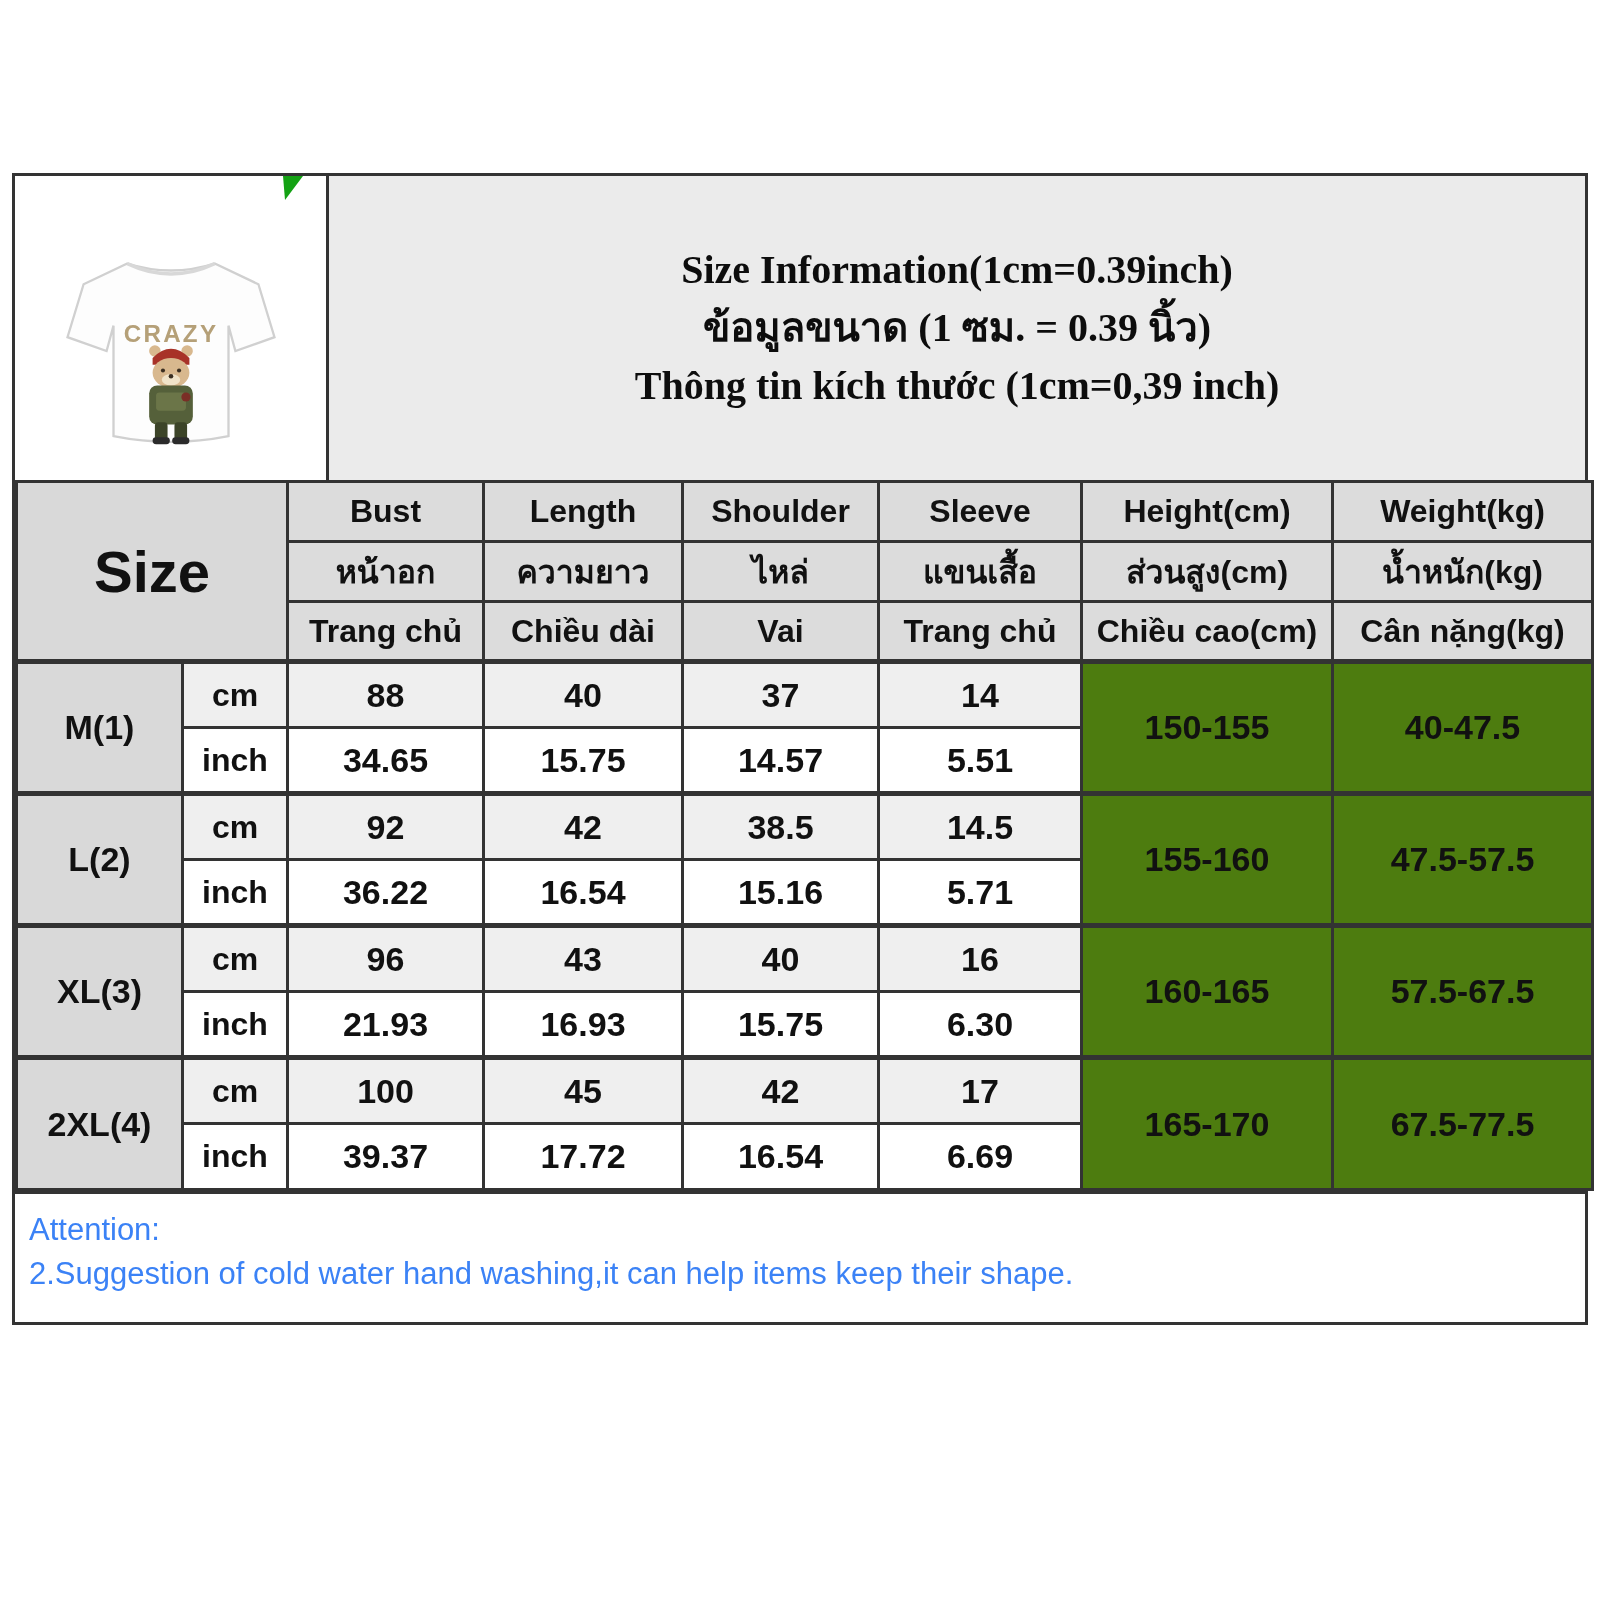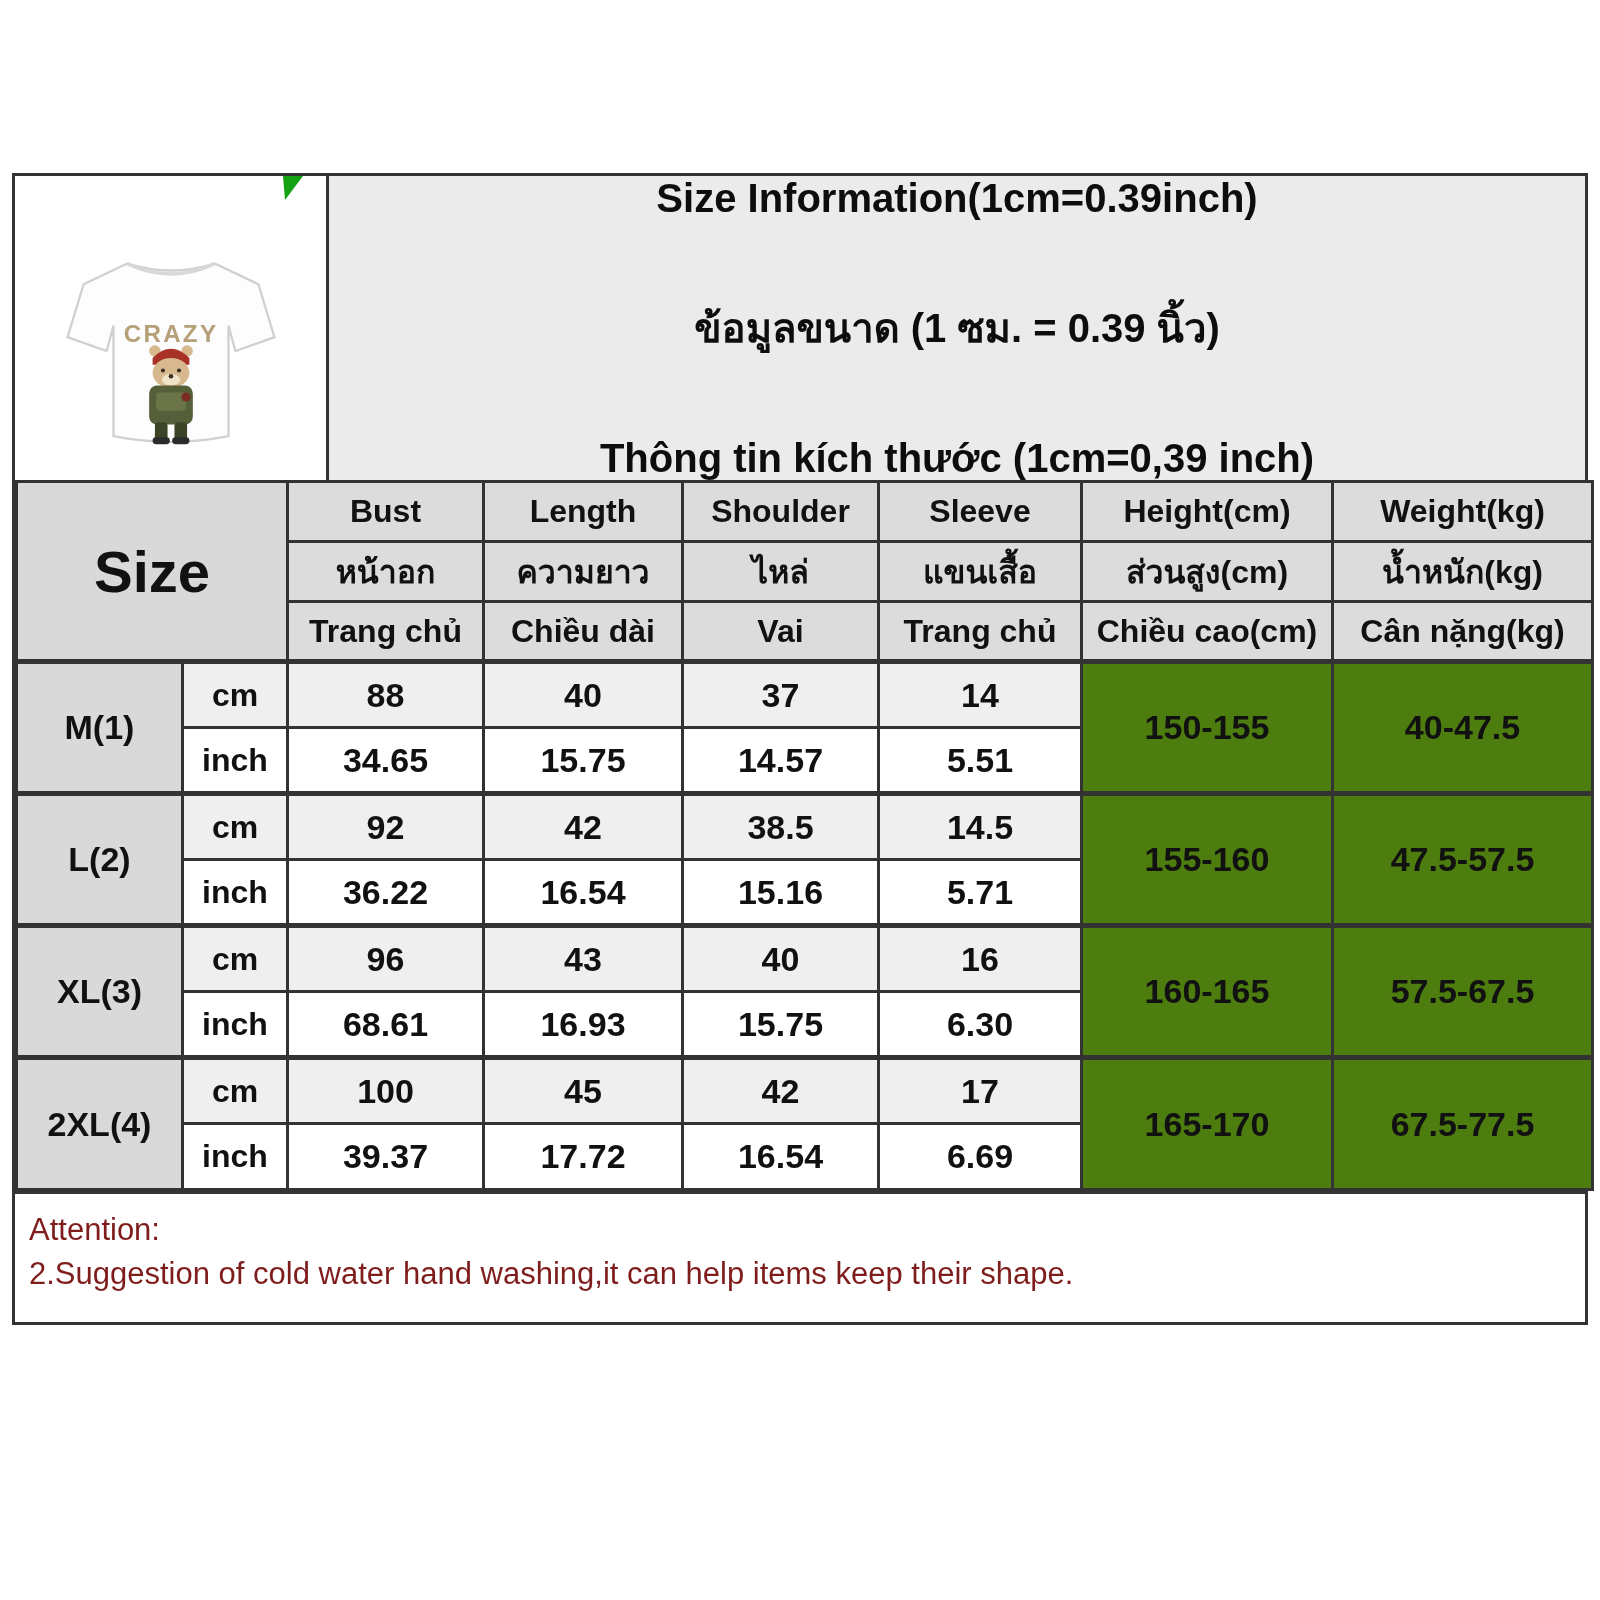"Size Information(1cm=0.39inch)" .title-box { font-family: none -> Liberation Serif, serif; justify-content: space-between -> center }
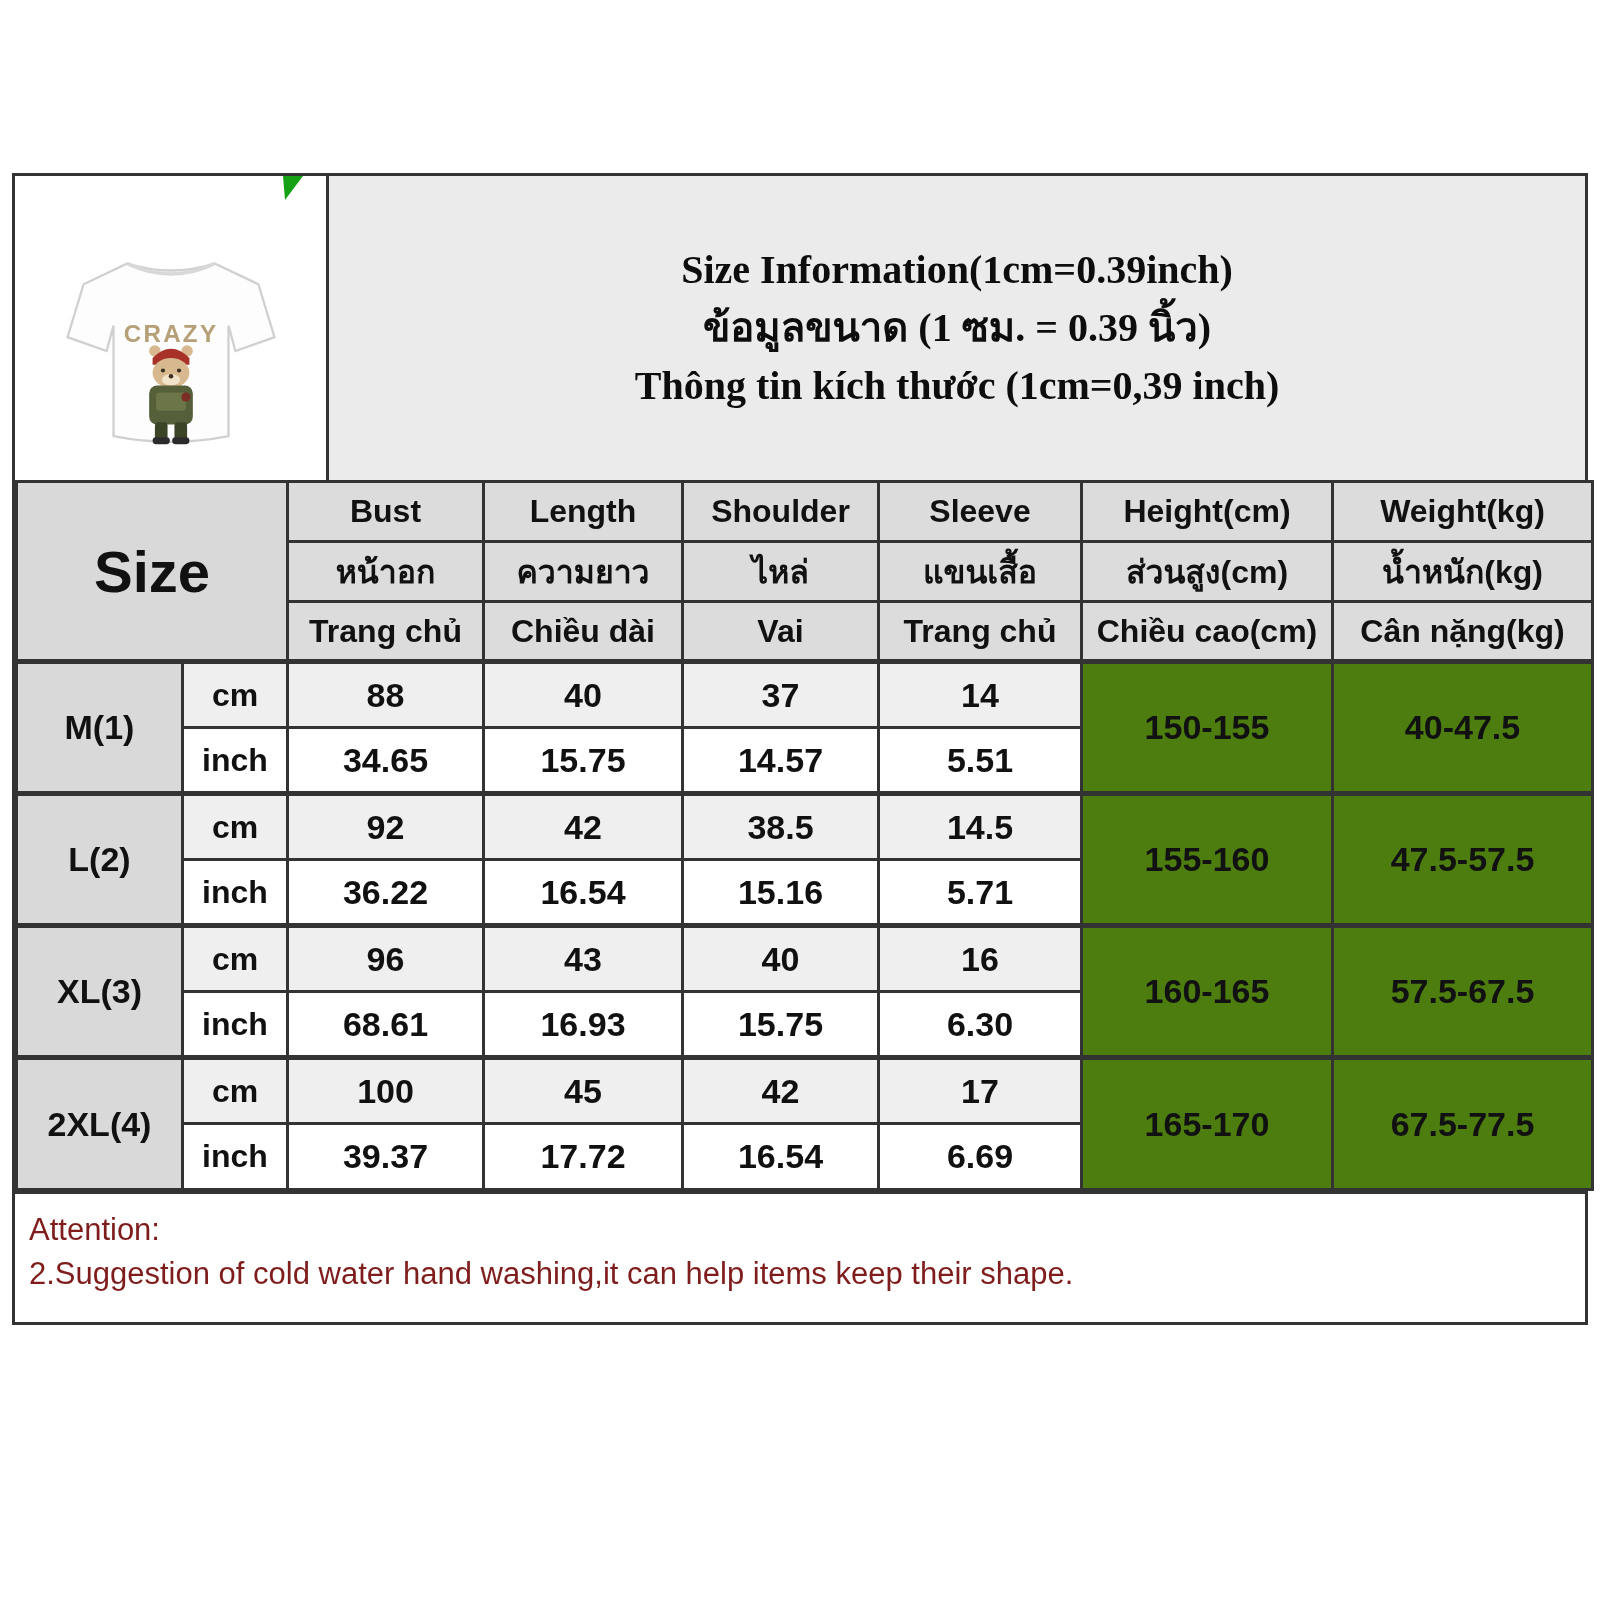"68.61" td.v-inch { text: 68.61 -> 21.93 }
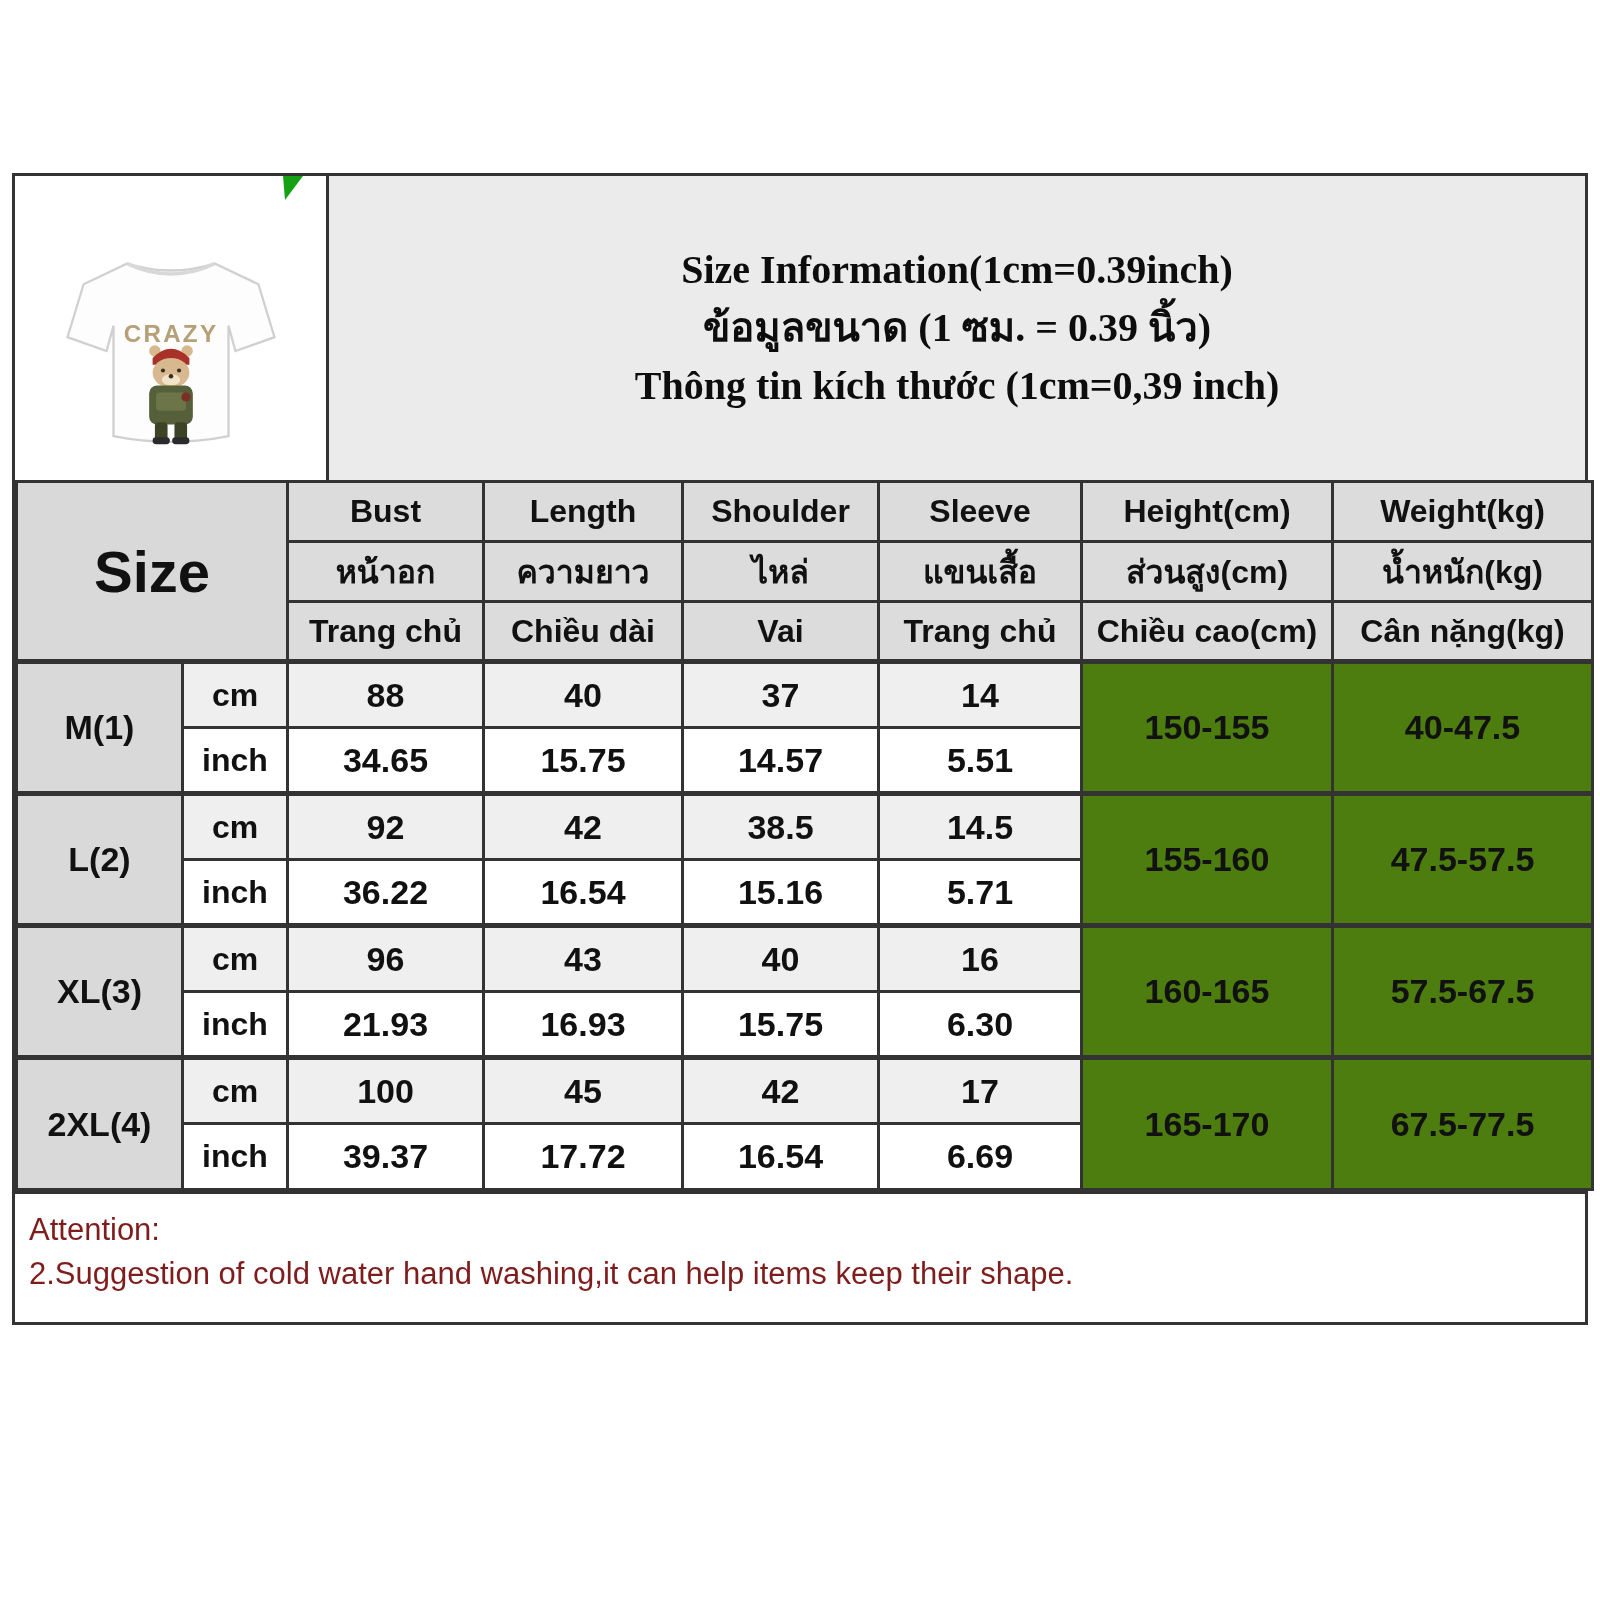"Attention:" .attention { color: #7f1d1d -> #3b82f6 }
